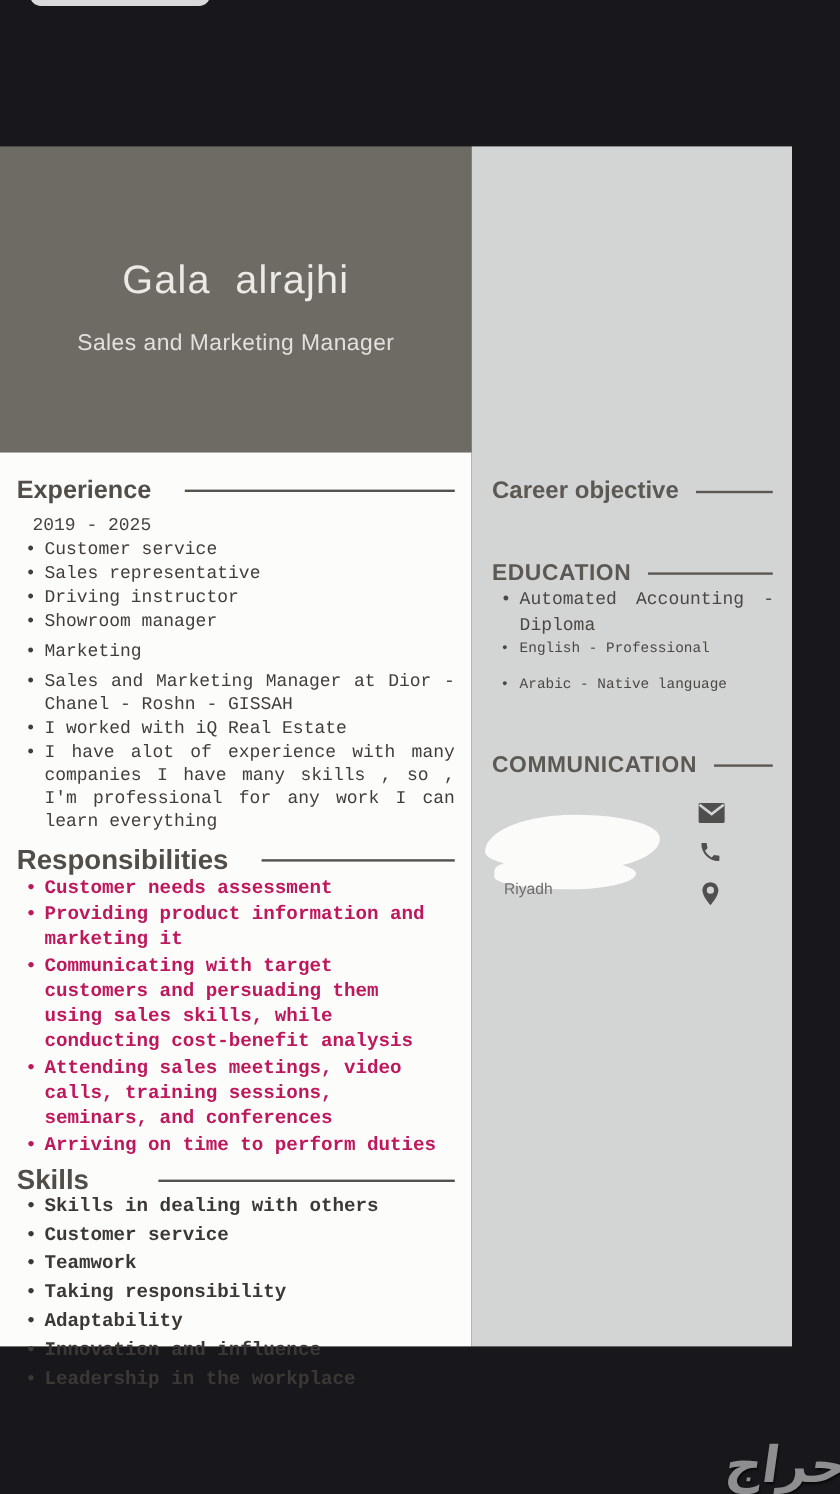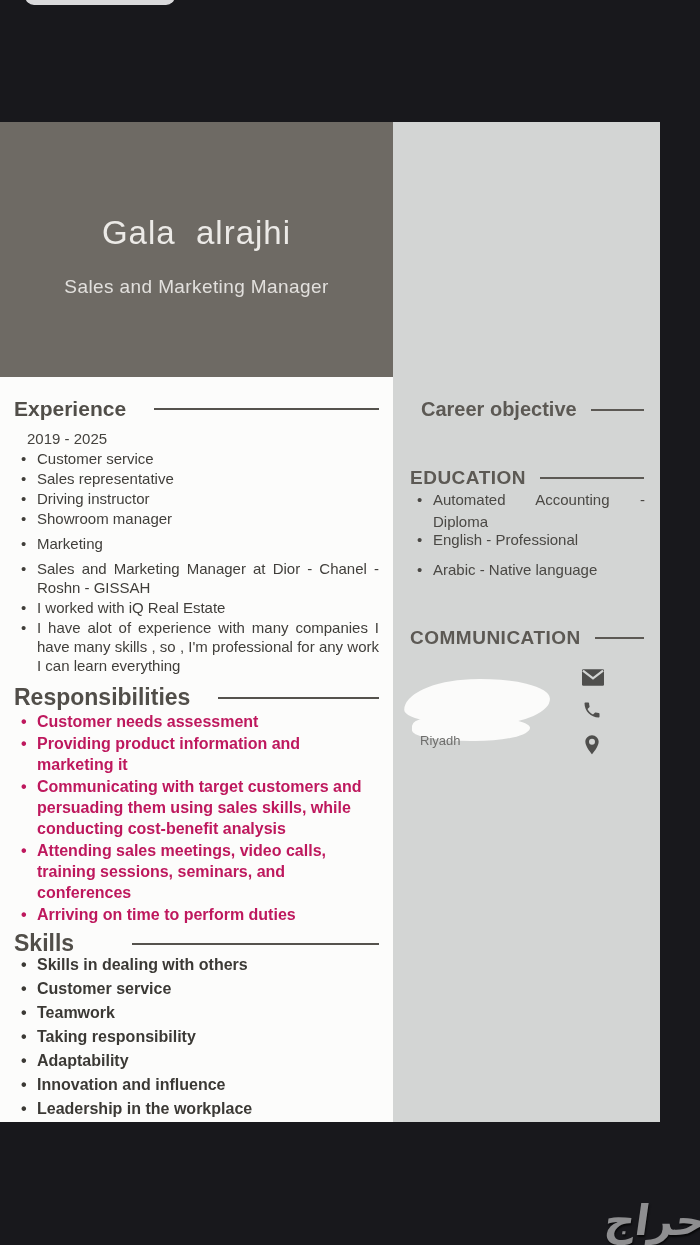"Career objective" .co-head { margin-left: 11px -> none }
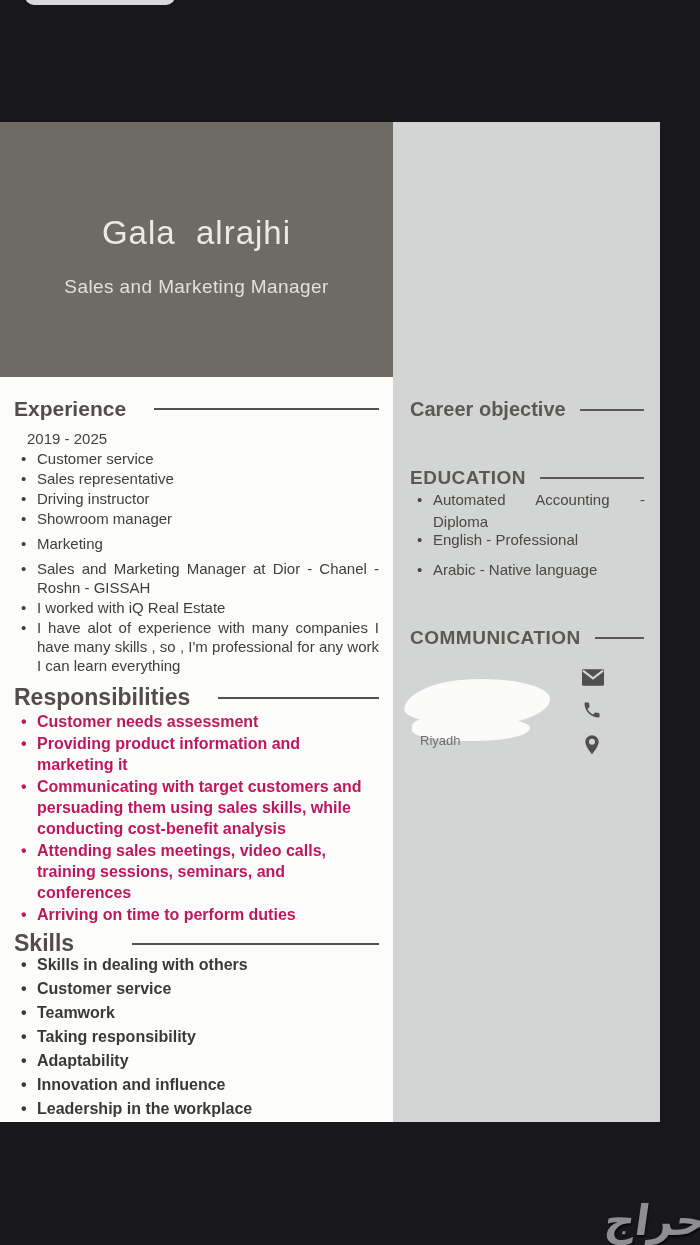"2019 - 2025" .serif { font-family: Liberation Sans, sans-serif -> Liberation Mono, monospace }
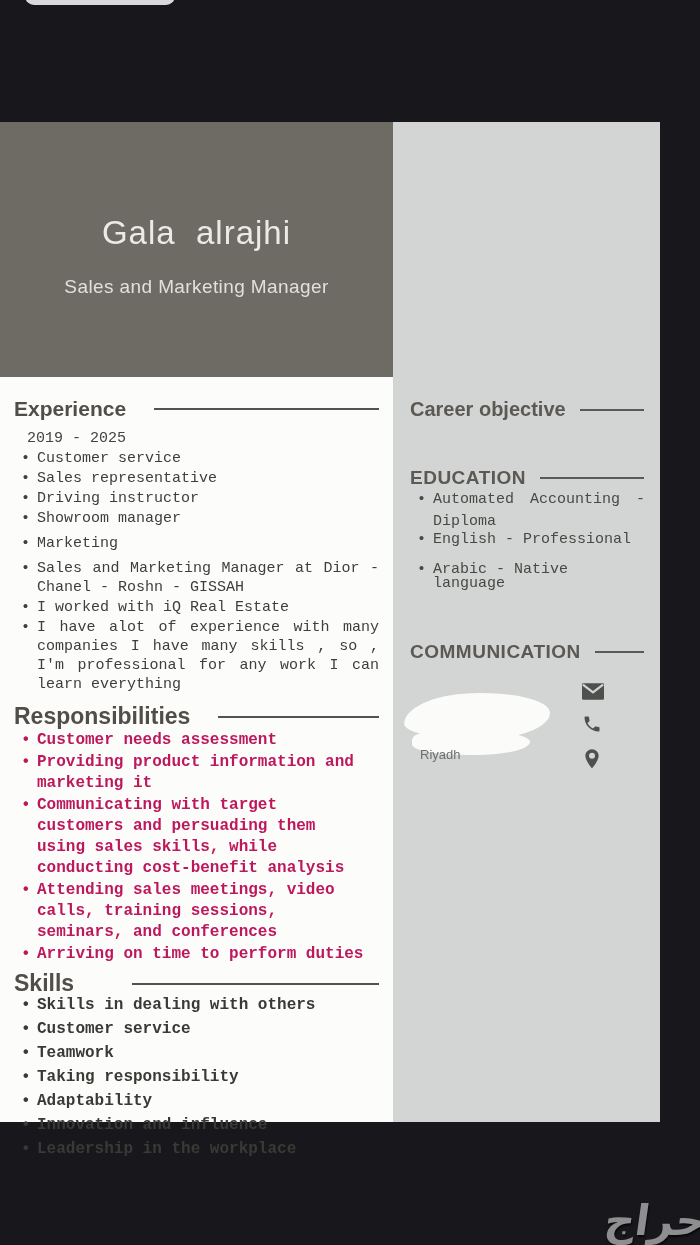"English - Professional" .lang-list { font-size: 15px -> 12px }
